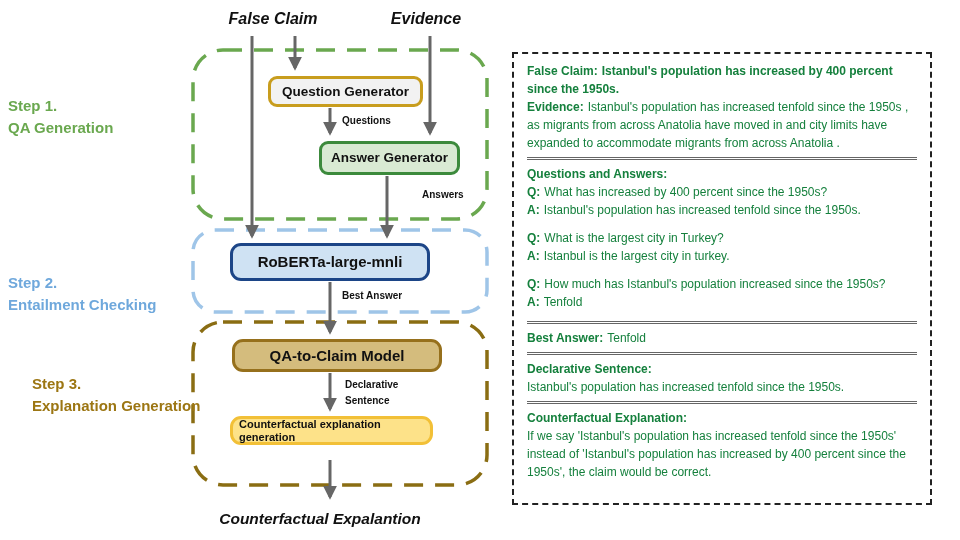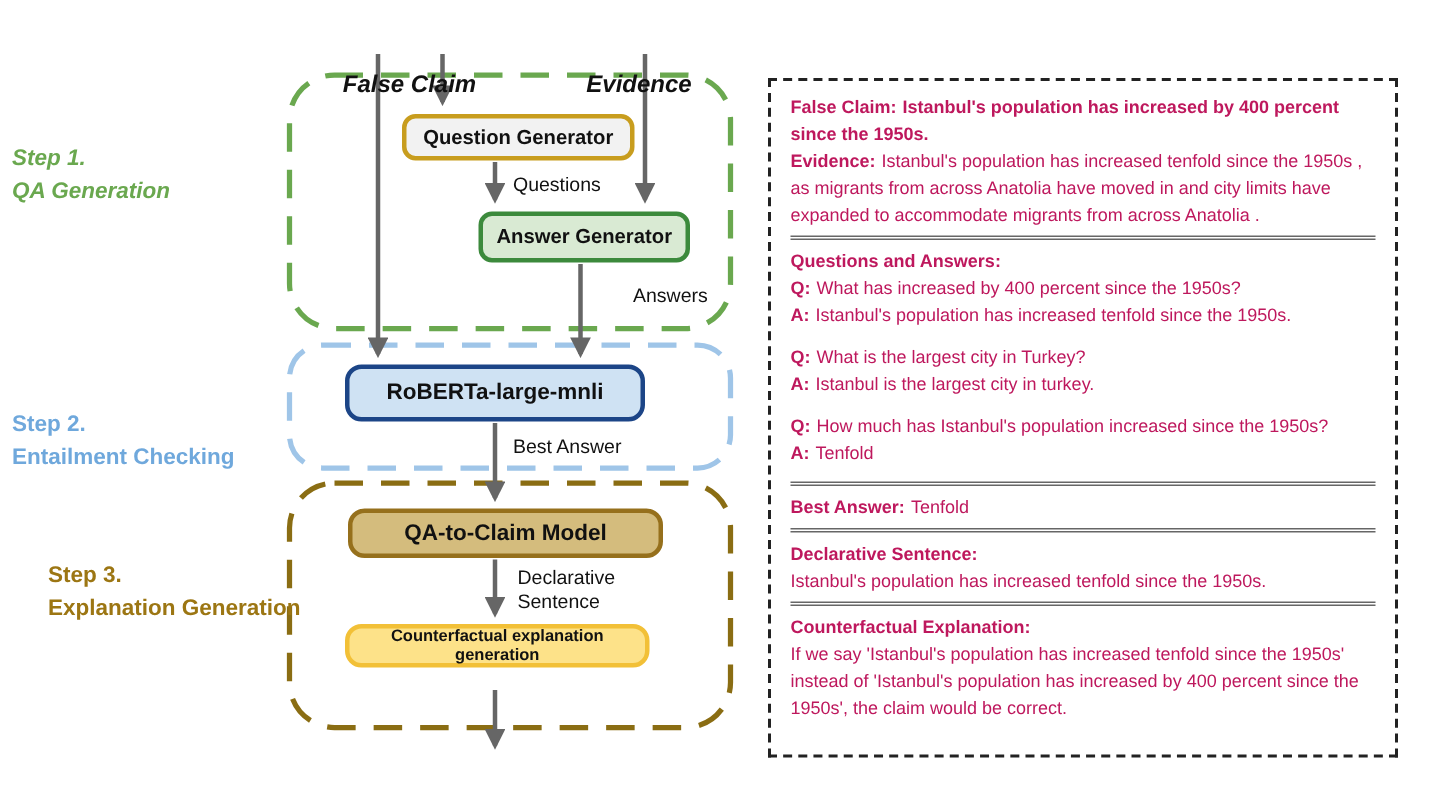"False Claim" .flow-title { margin-top: 38px -> none }
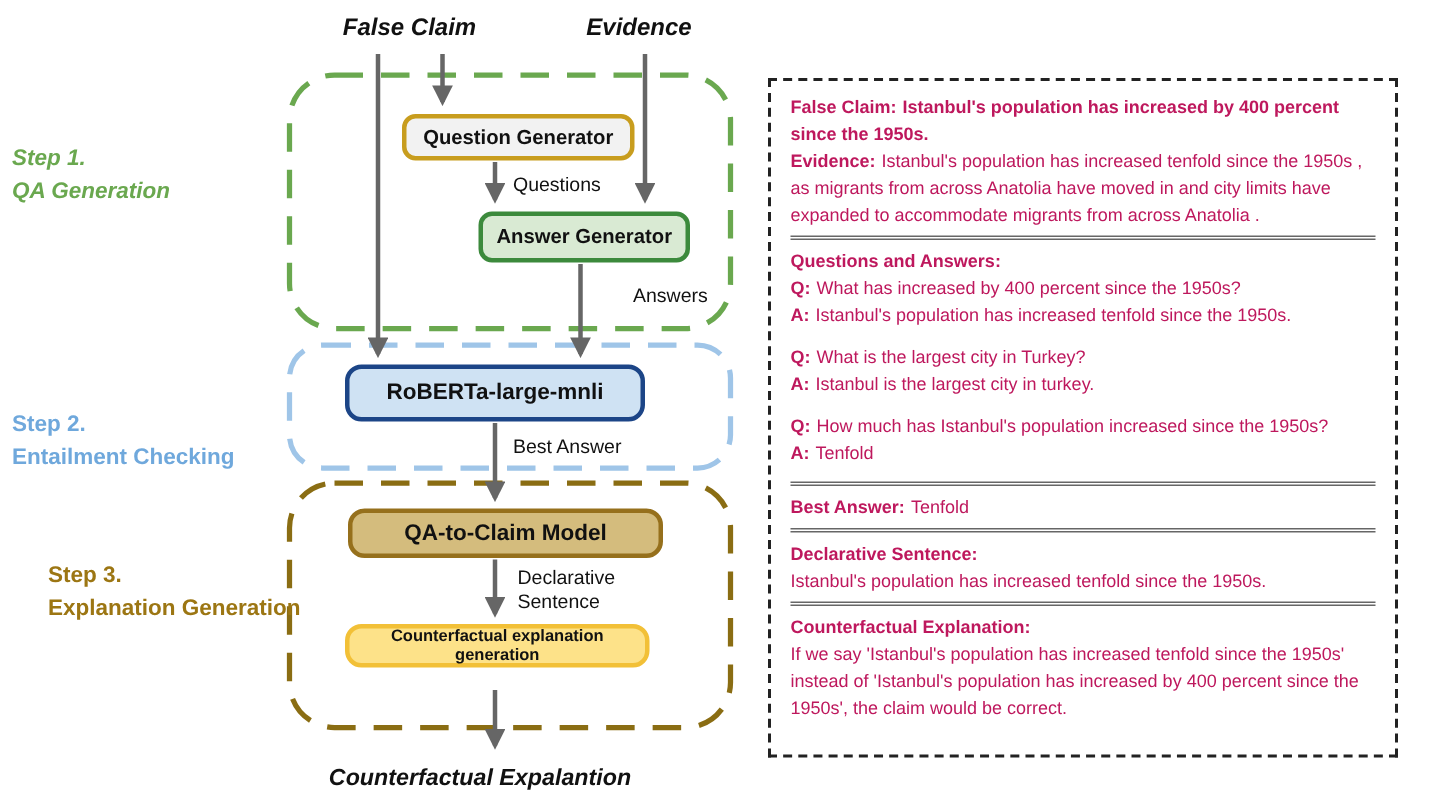"False Claim: Istanbul's population has" #panel { color: #be185d -> #15803d }
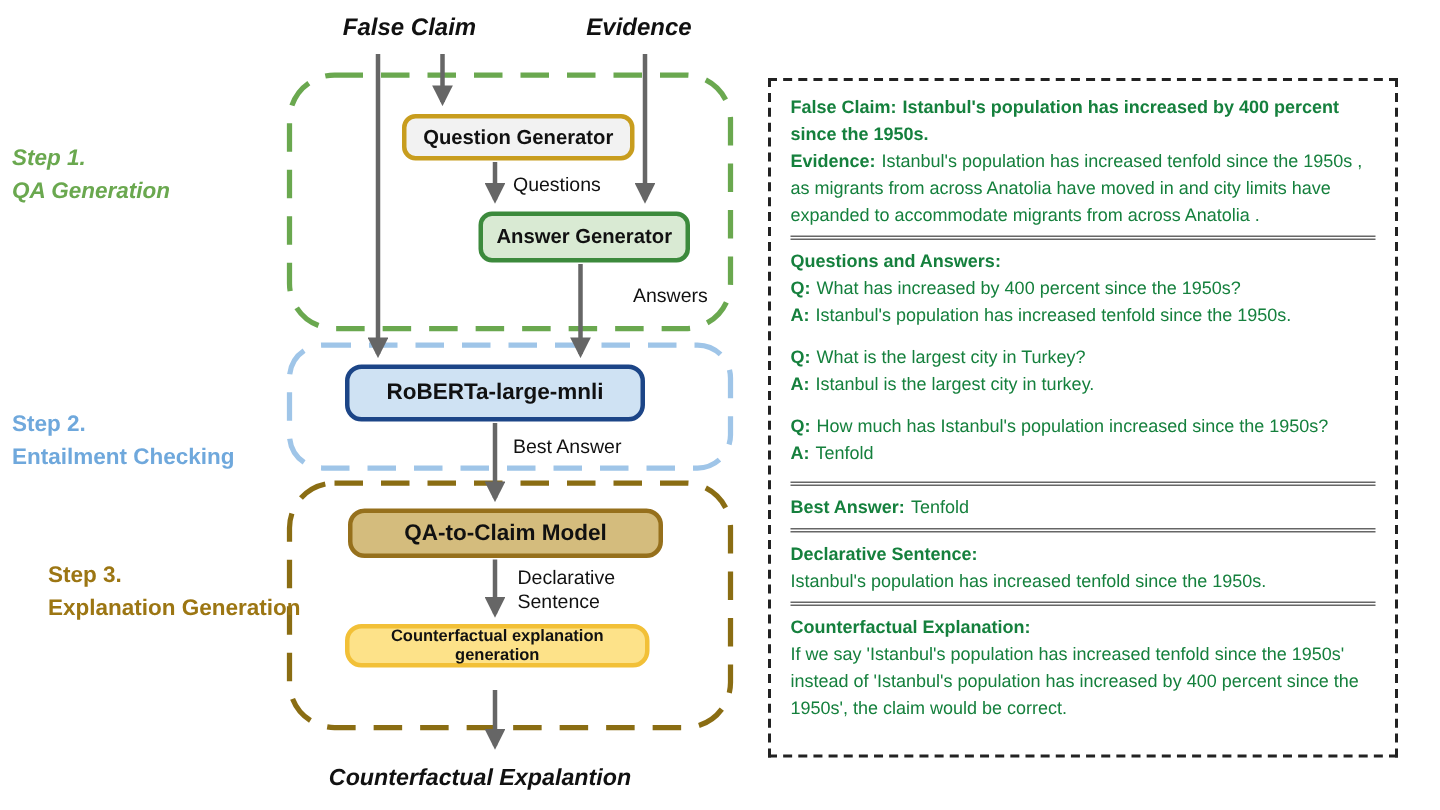"Question Generator" .node { text-align: center -> none }
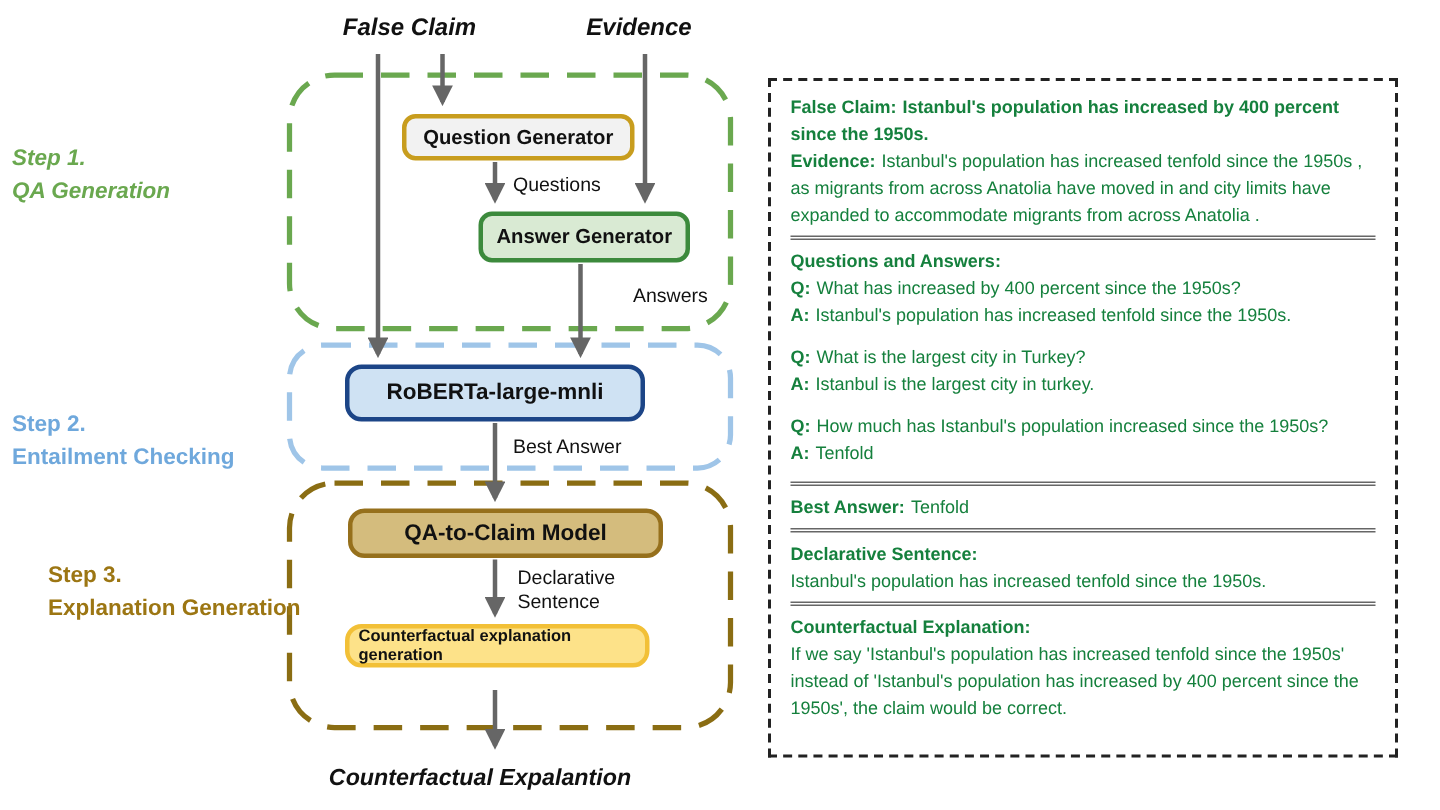"Step 1." #step1 { font-style: italic -> none }
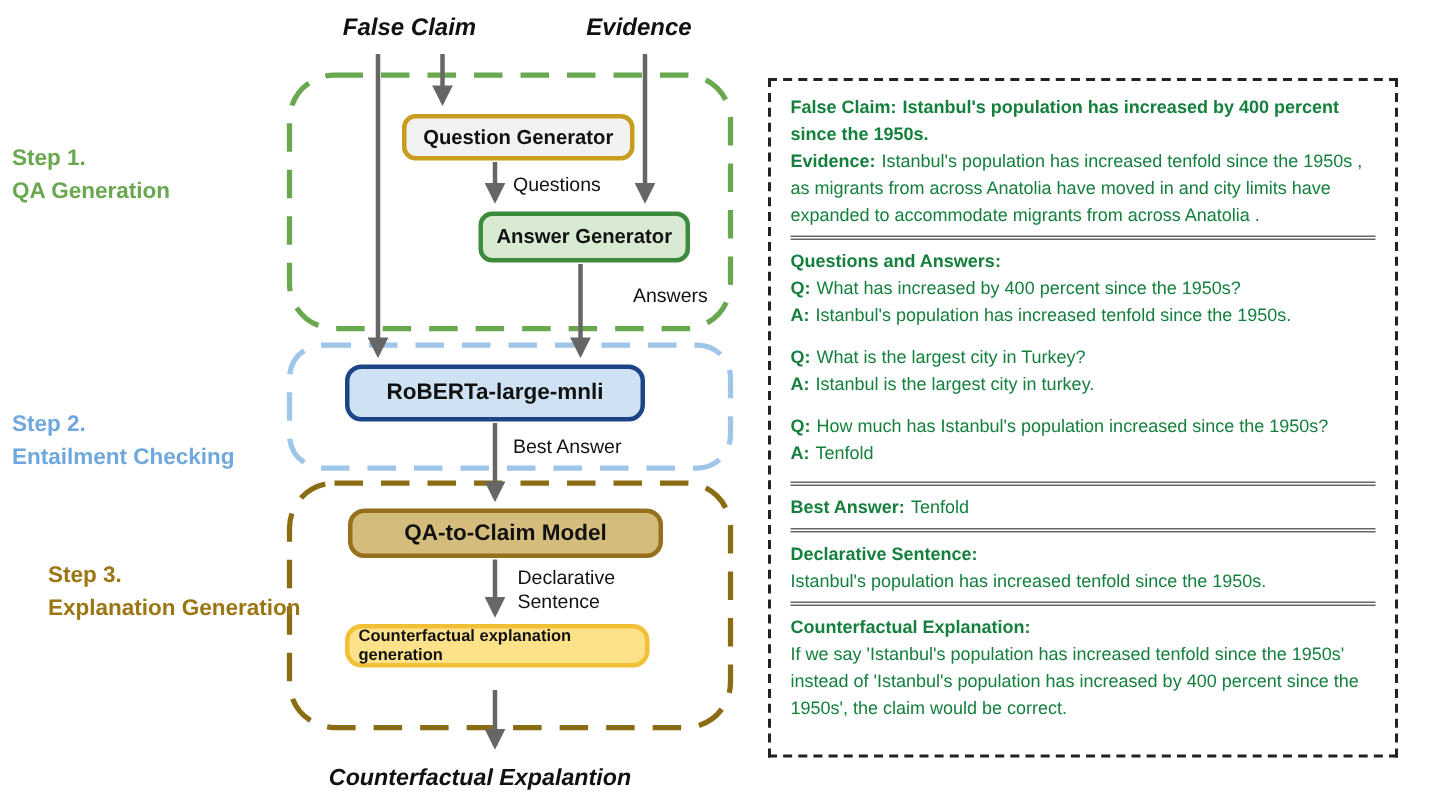"Questions" .arrow-label { font-size: 13px -> 10px; font-weight: normal -> bold }
